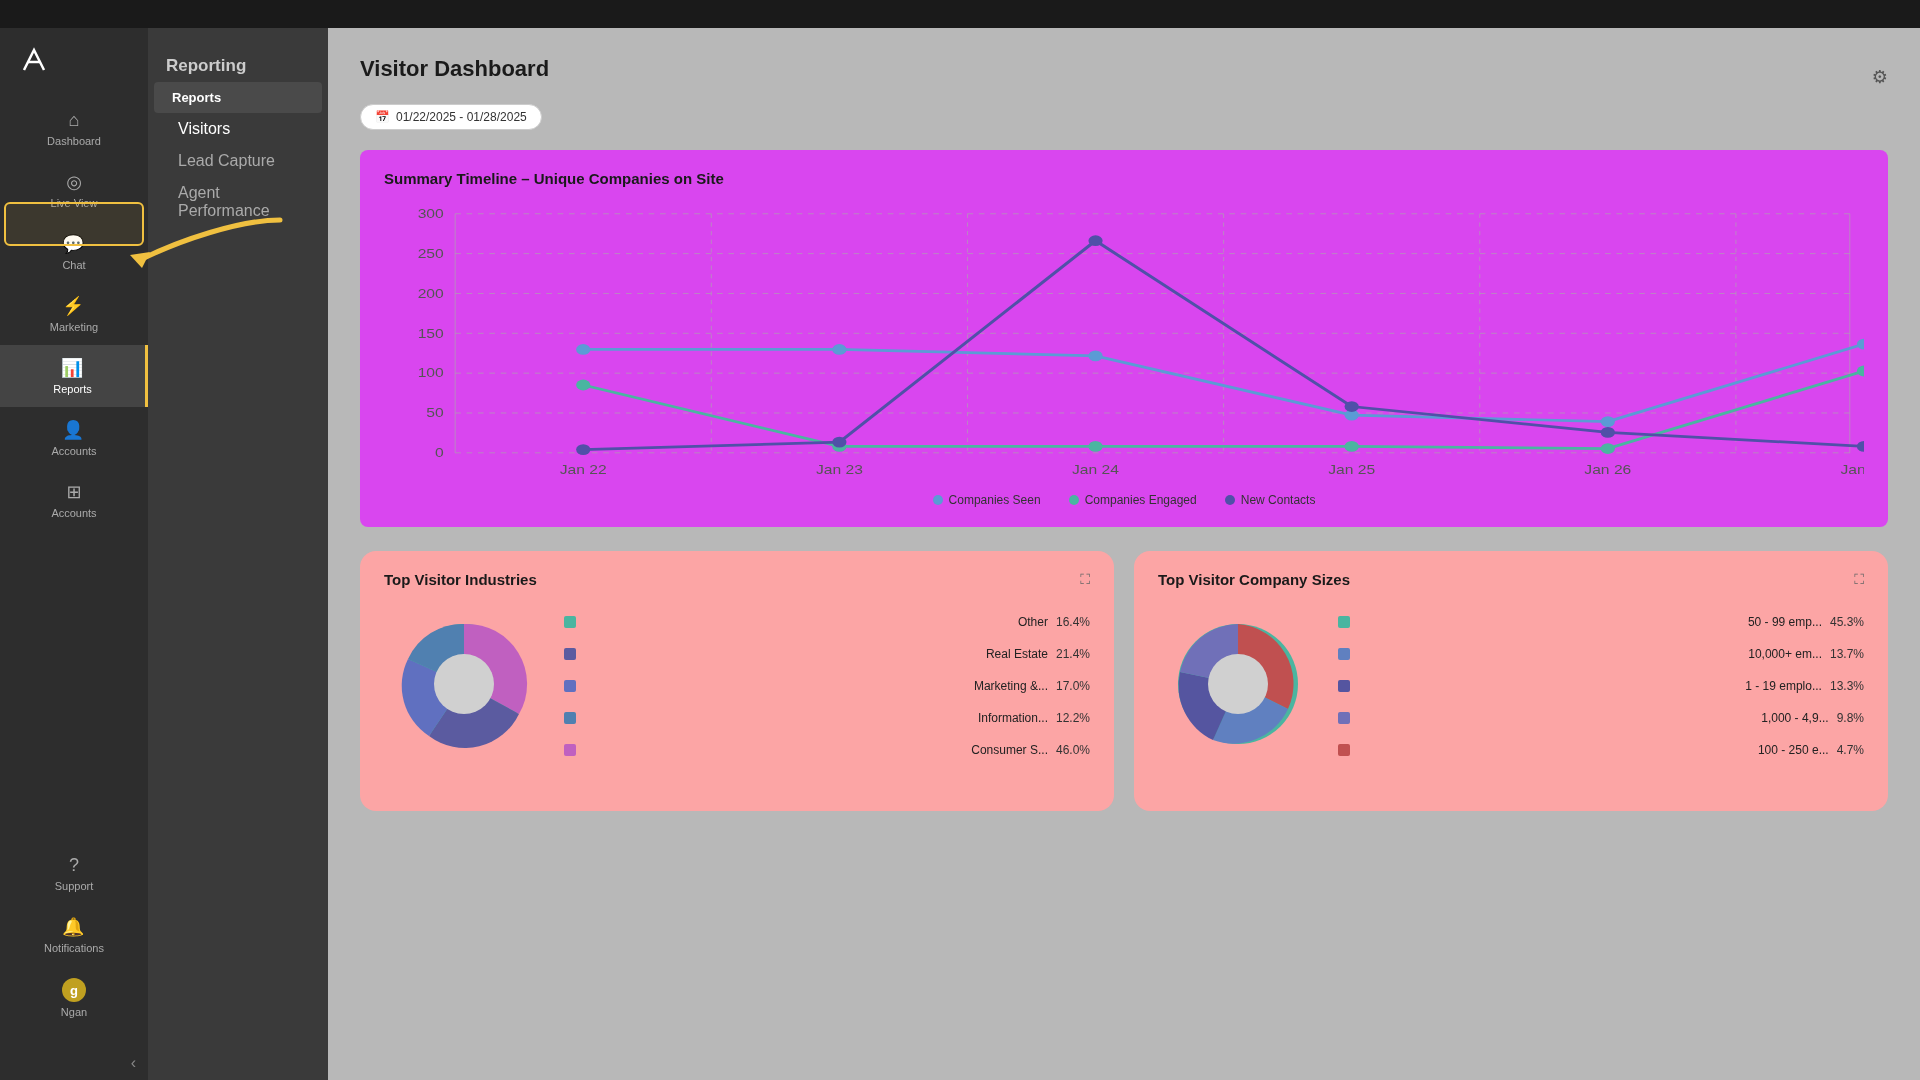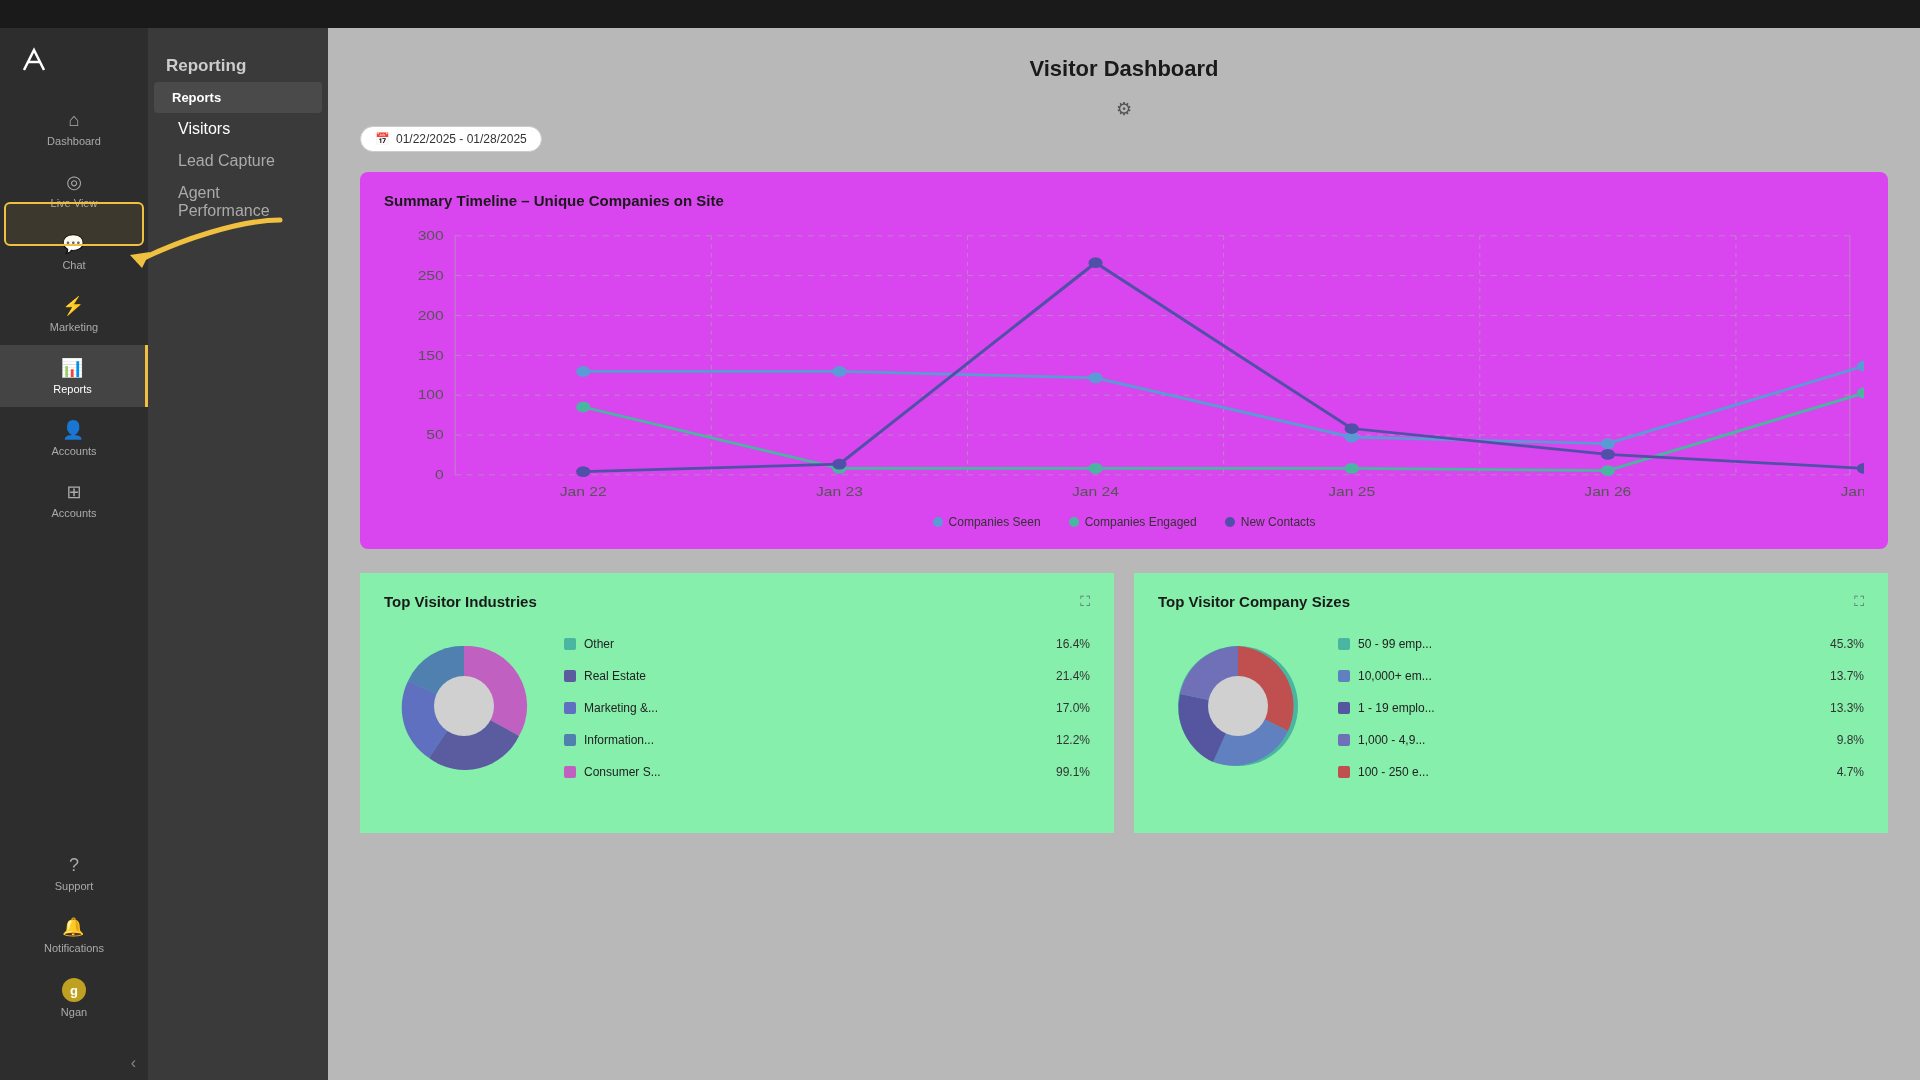"Visitor Dashboard" .header-row { flex-direction: column -> none }
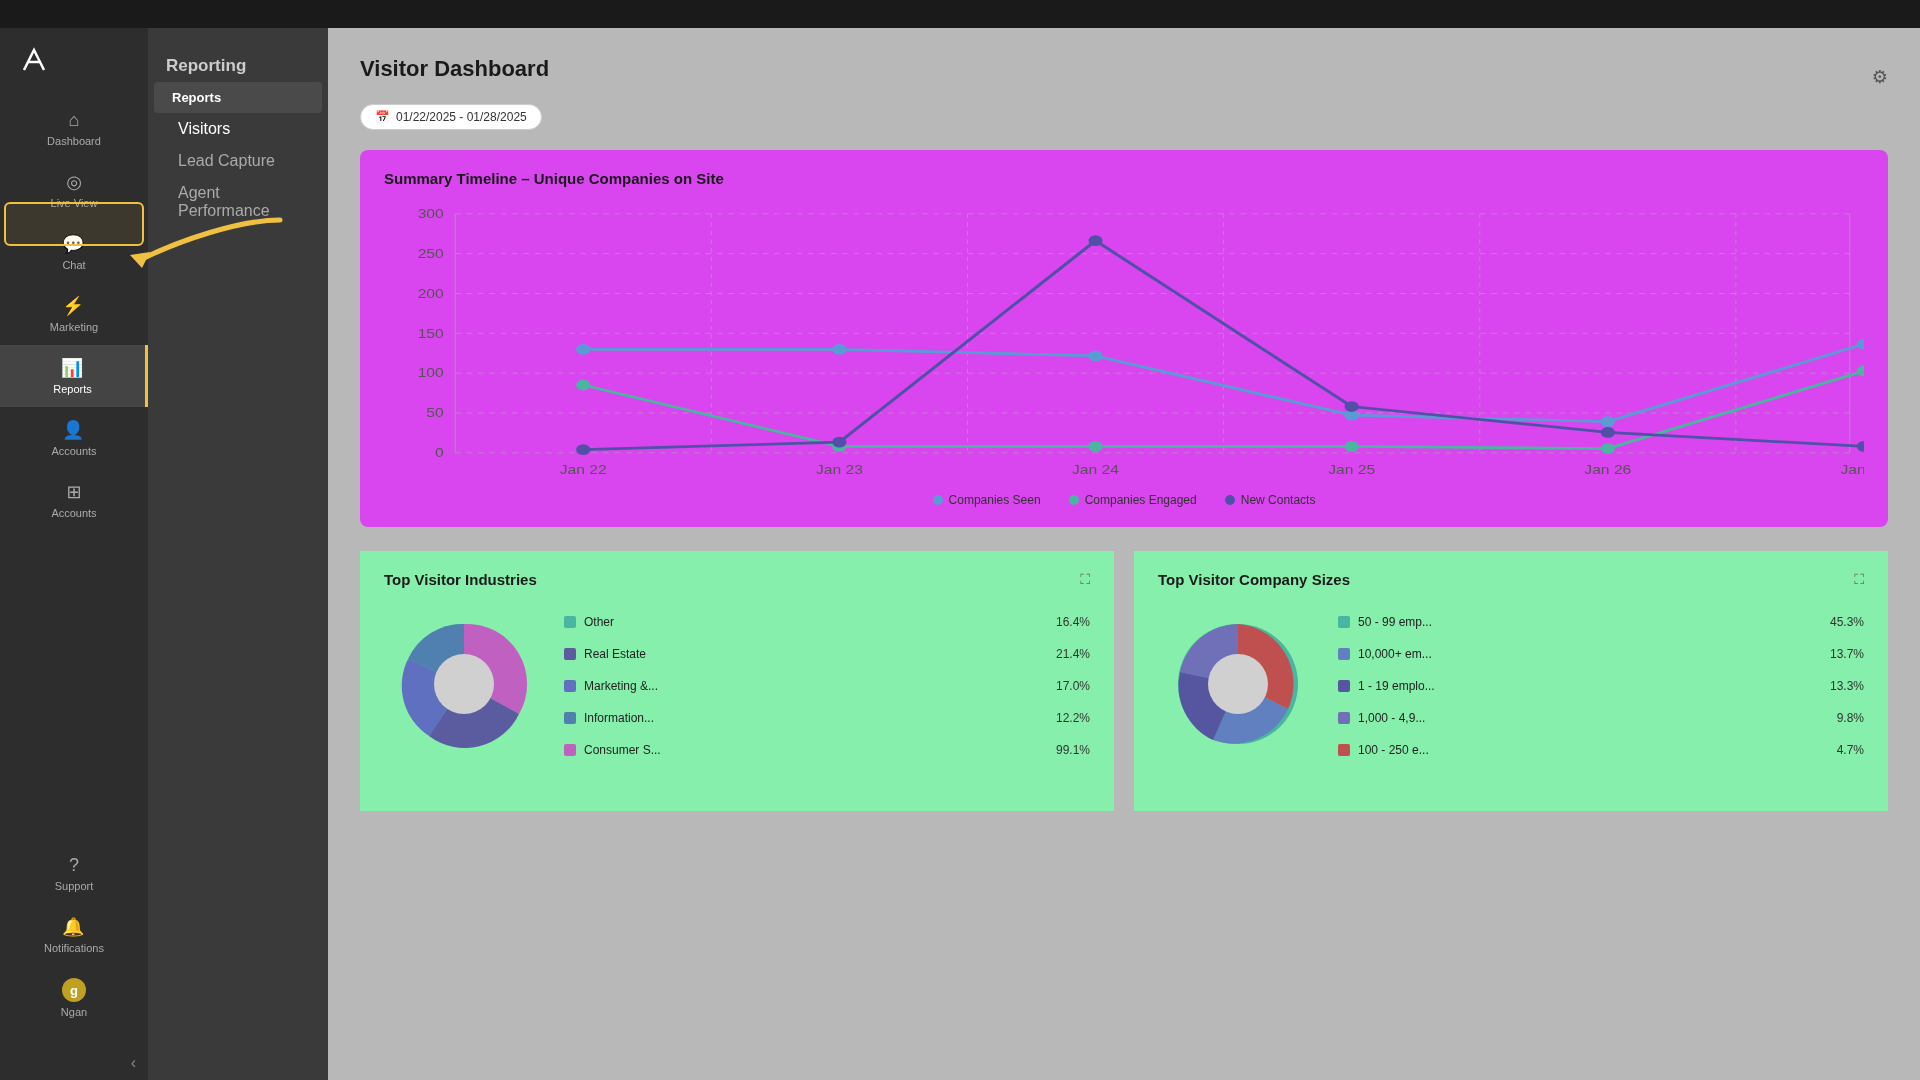"Top Visitor Industries" .pie-card { background: #86efac -> #fca5a5; border-radius: 0 -> 16px; text-align: none -> right }
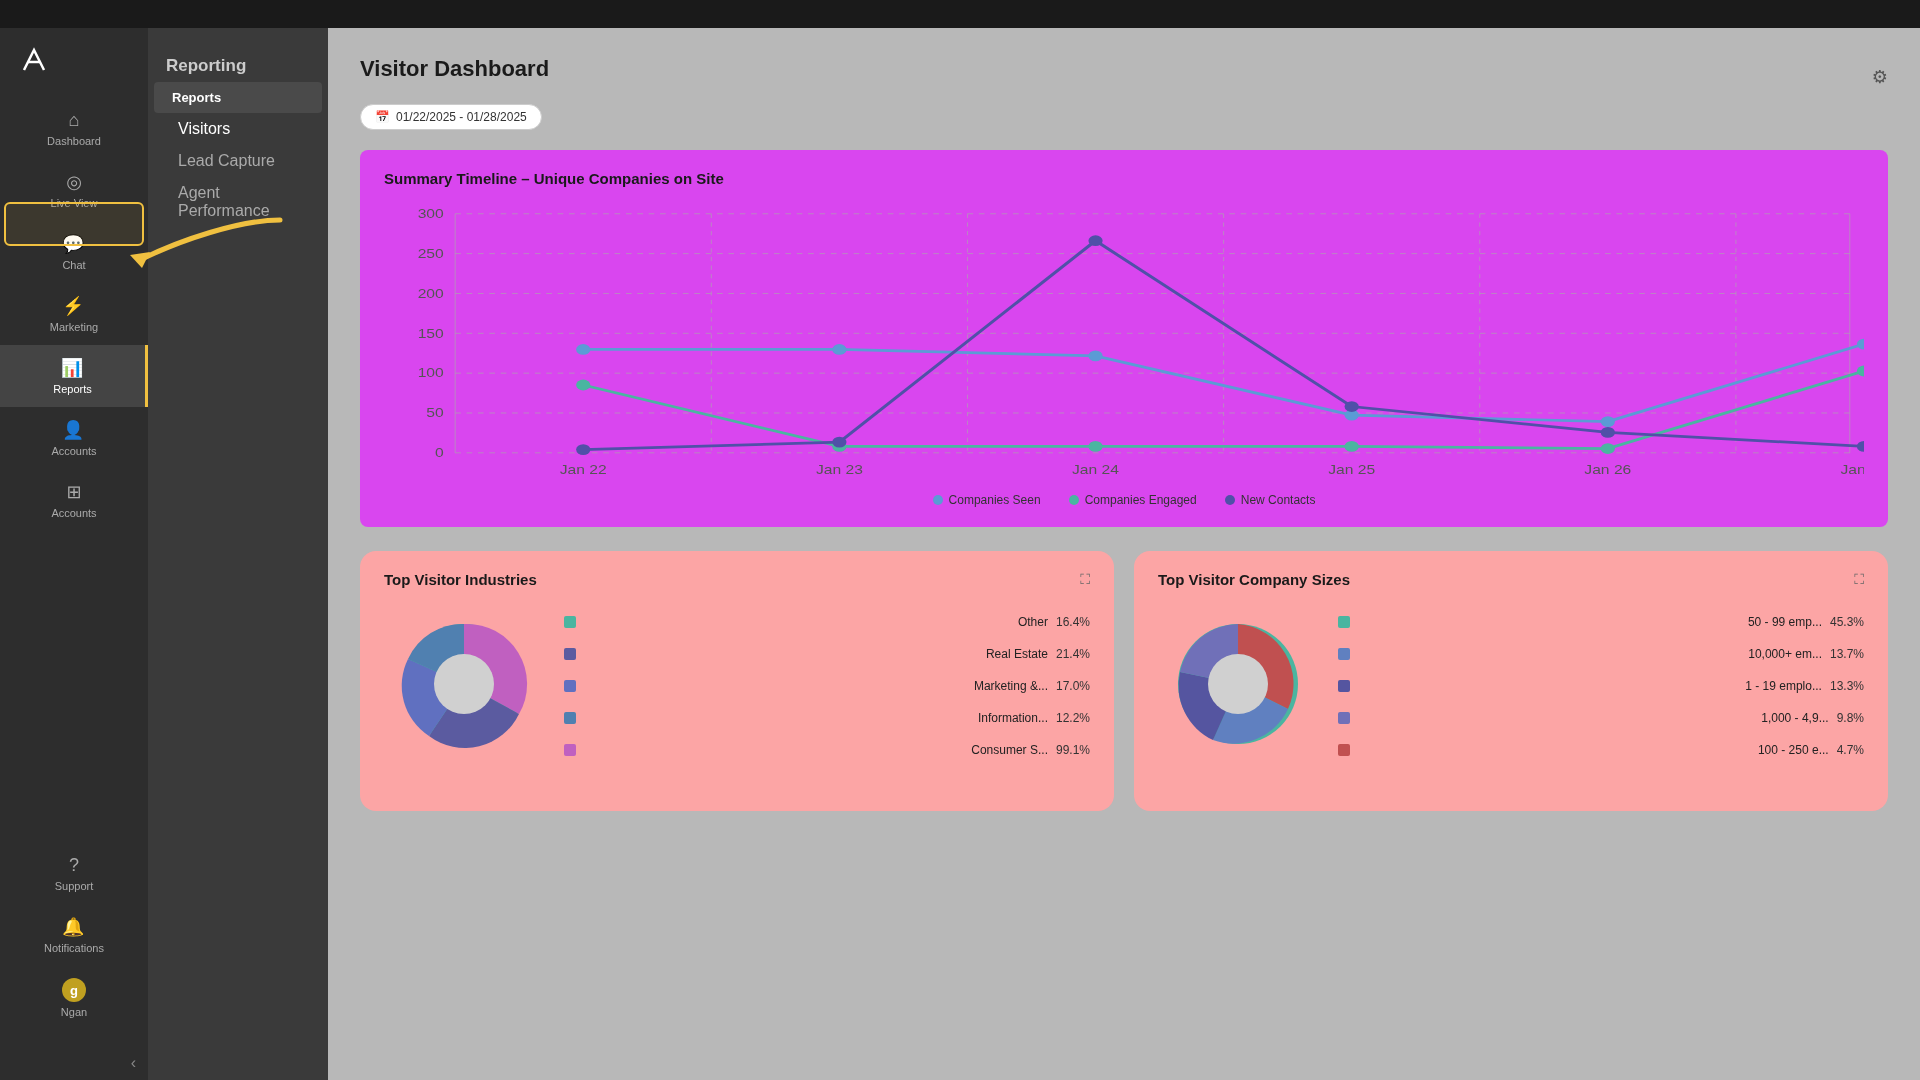"99.1%" span.pie-legend-pct { text: 99.1% -> 46.0% }
